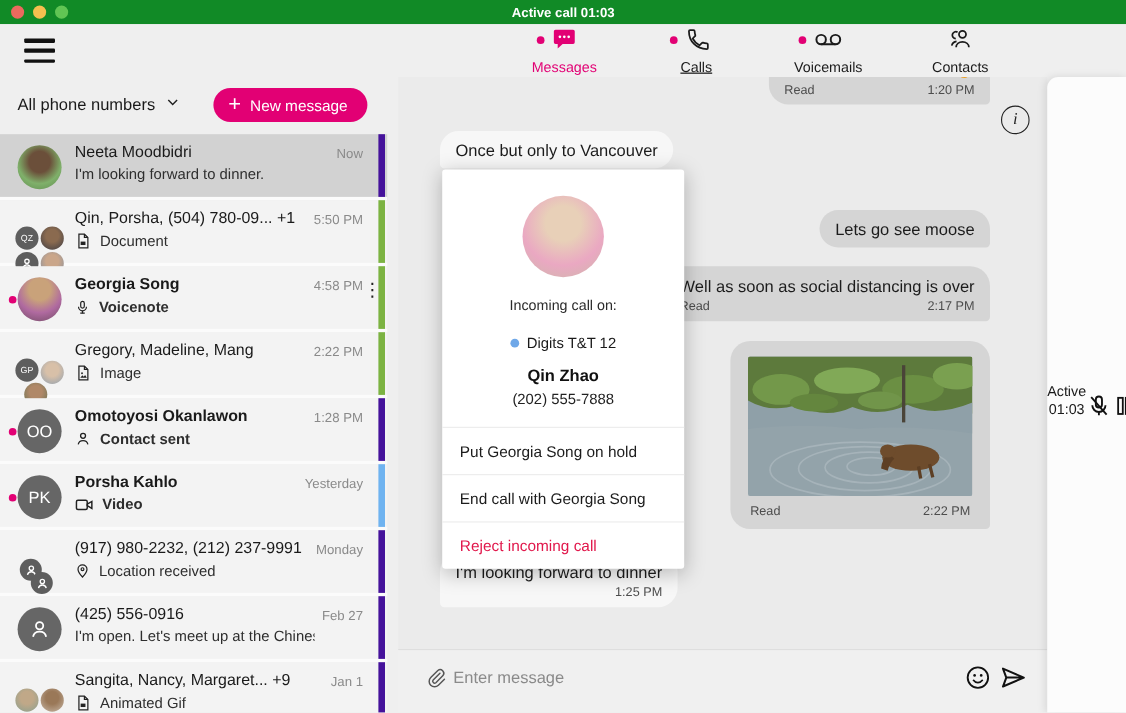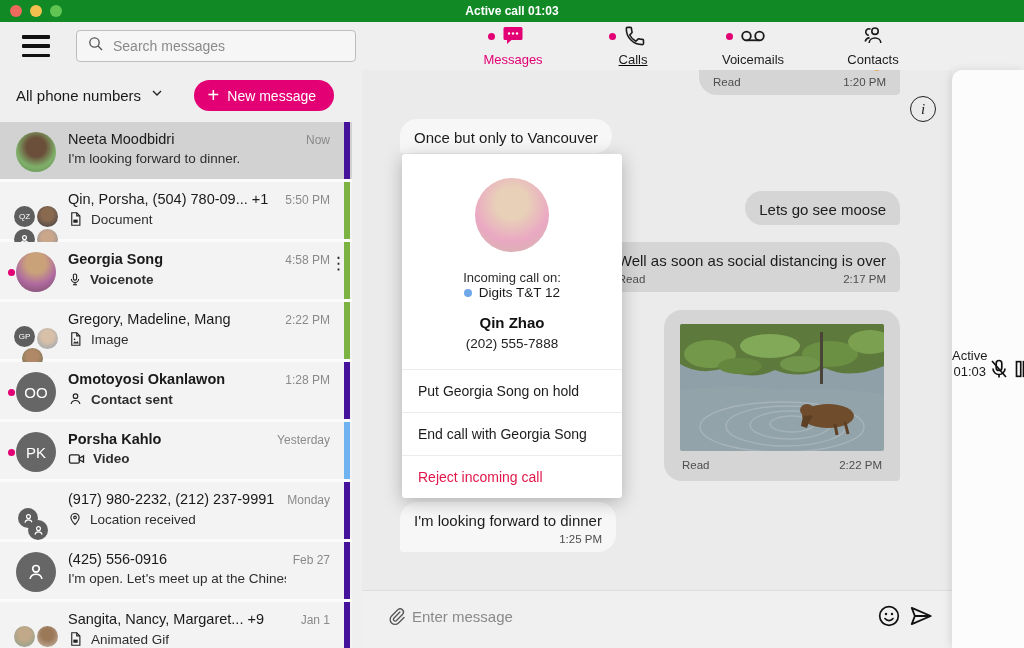"Search messages" div.searchbox { html: <div> <span> <svg> <circle></circle> <line></line> </svg> </span> <input> </div> -> none }
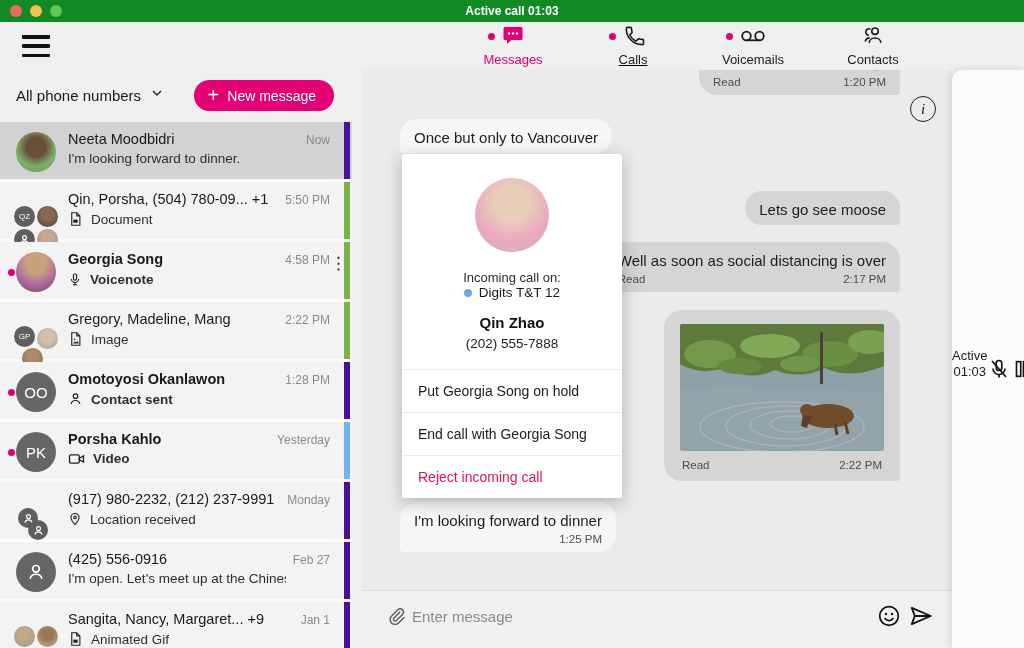"Incoming call on:" .cd-incoming { margin-bottom: 0 -> 19px }
